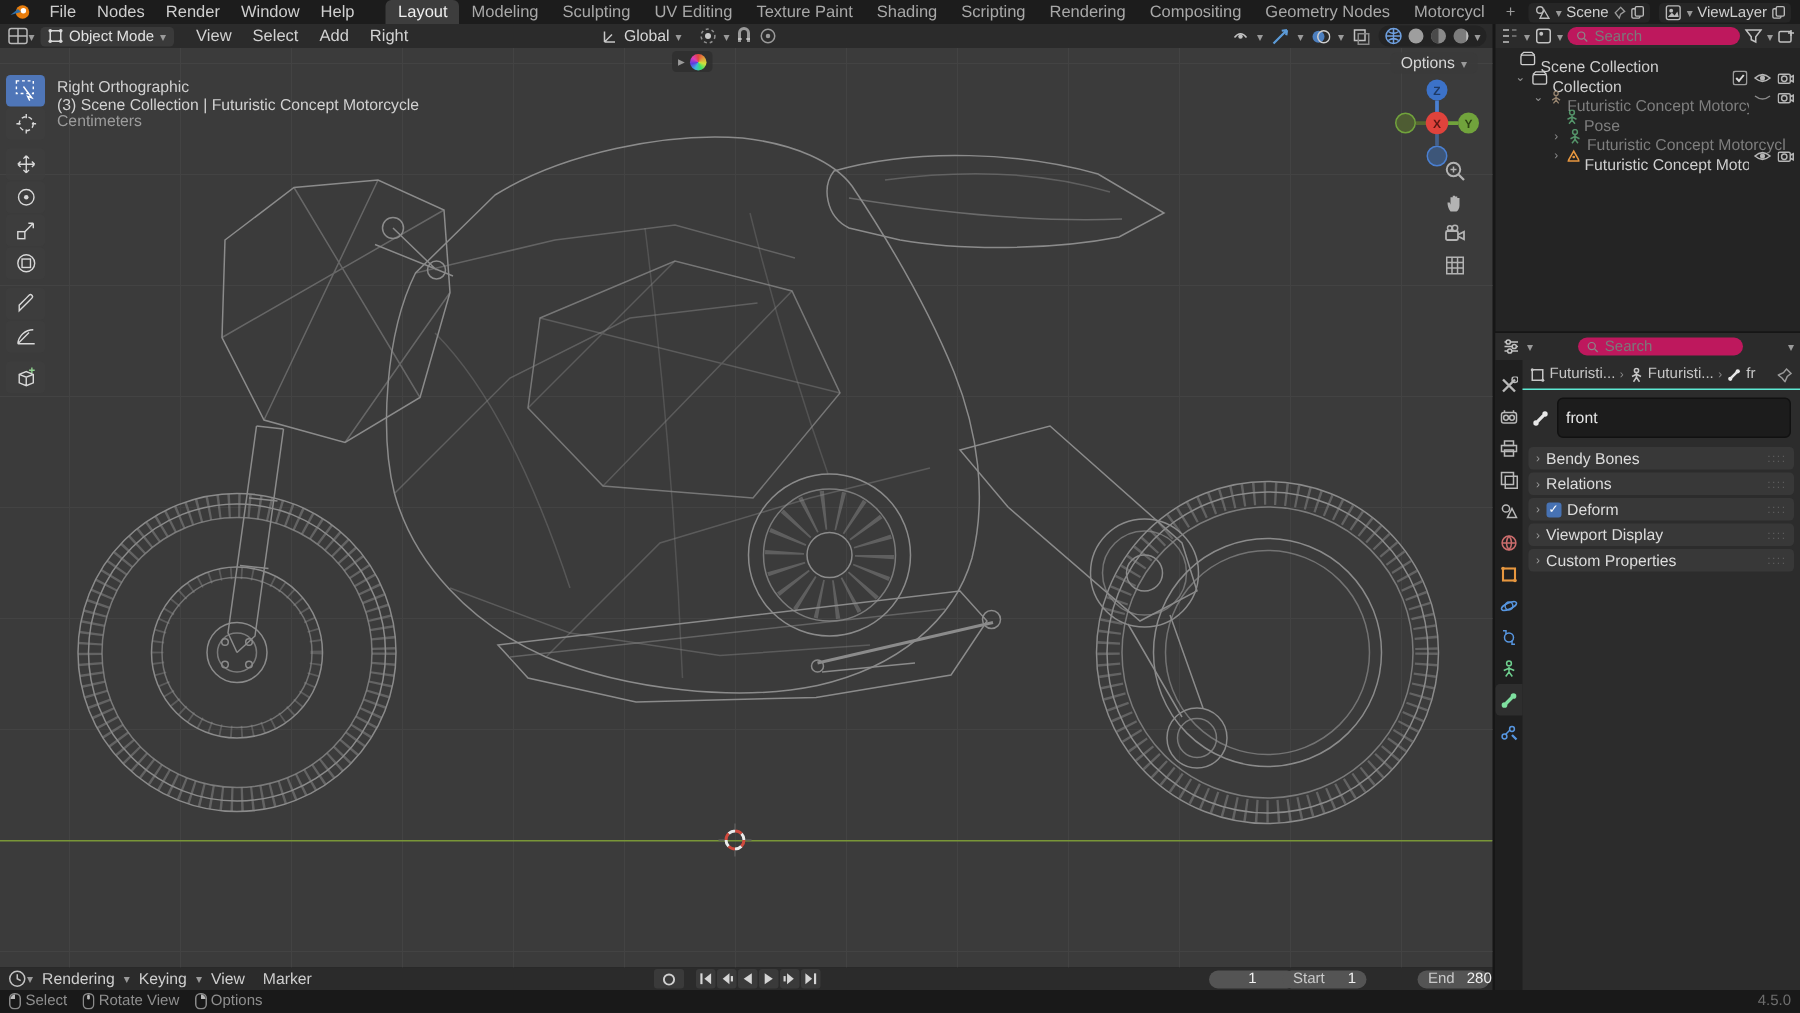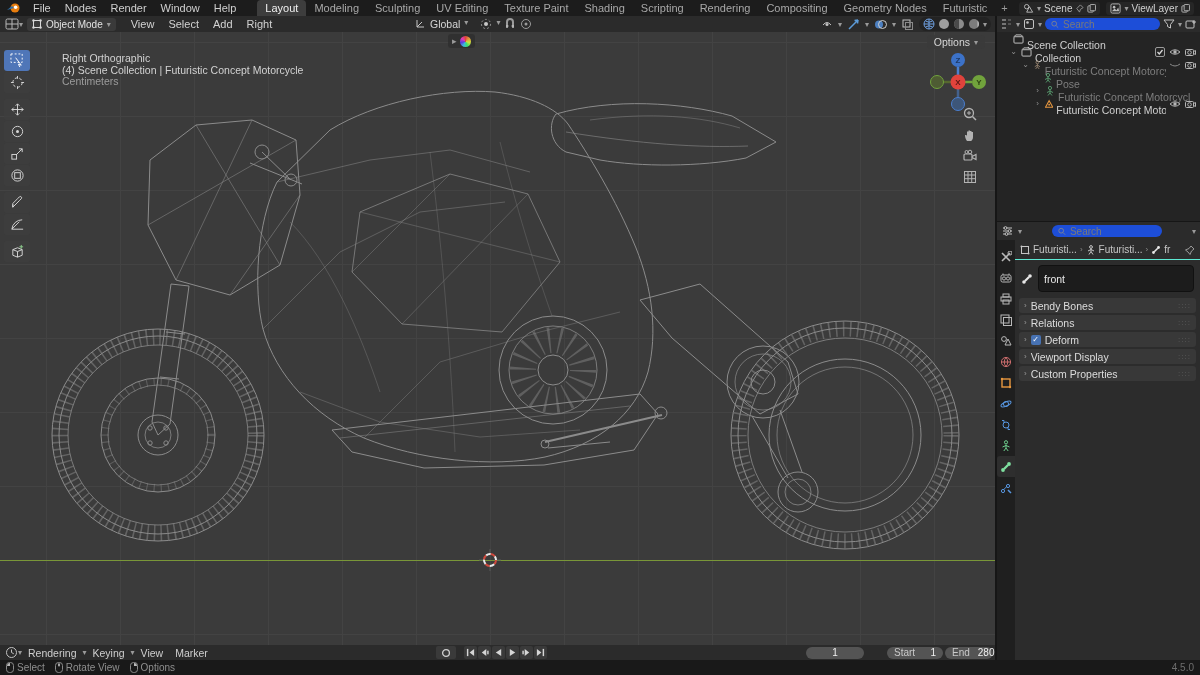"Futuristic" span.wstab { text: Futuristic -> Motorcycl }
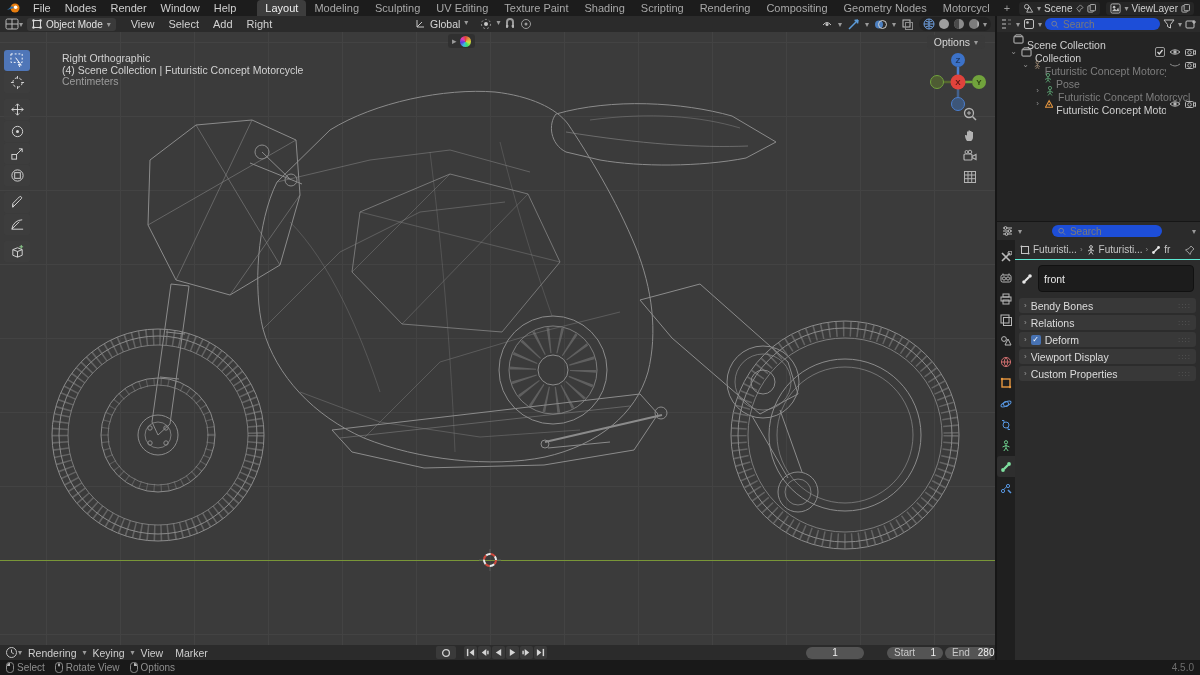"Global" div { align-items: flex-start -> center; left: 415px -> 401px }
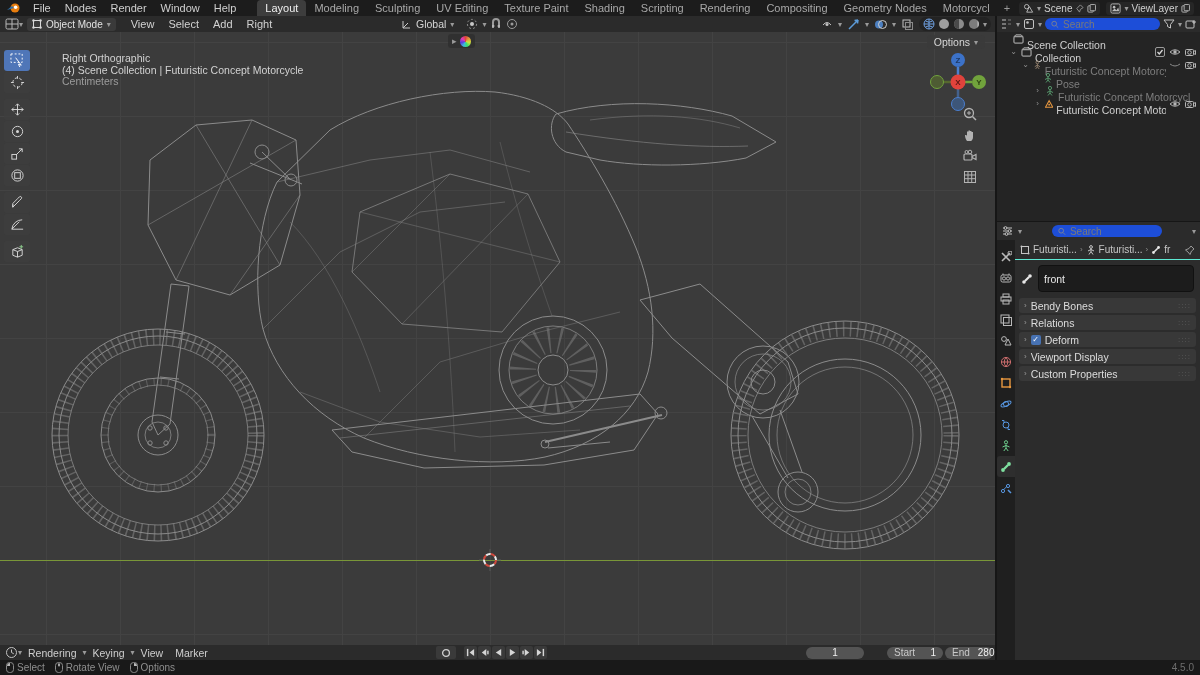"Search" .search-box { background: #1d4ed8 -> #be185d }
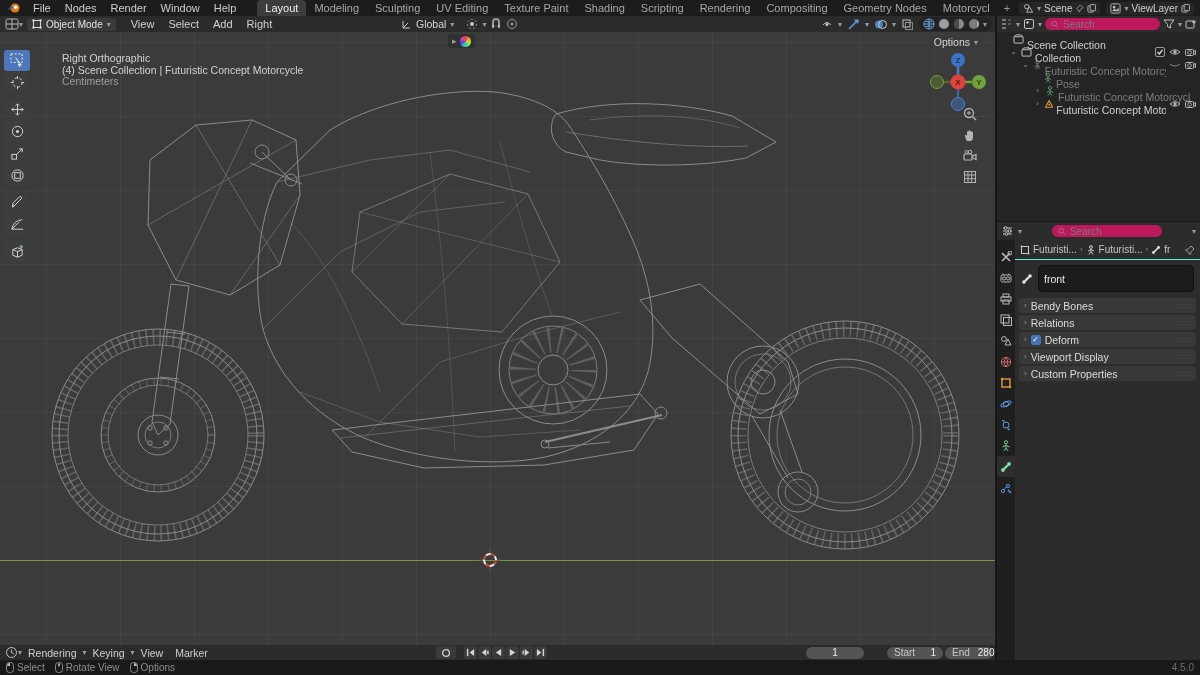"Right Orthographic" #overlay-text { margin-left: 24px -> none }
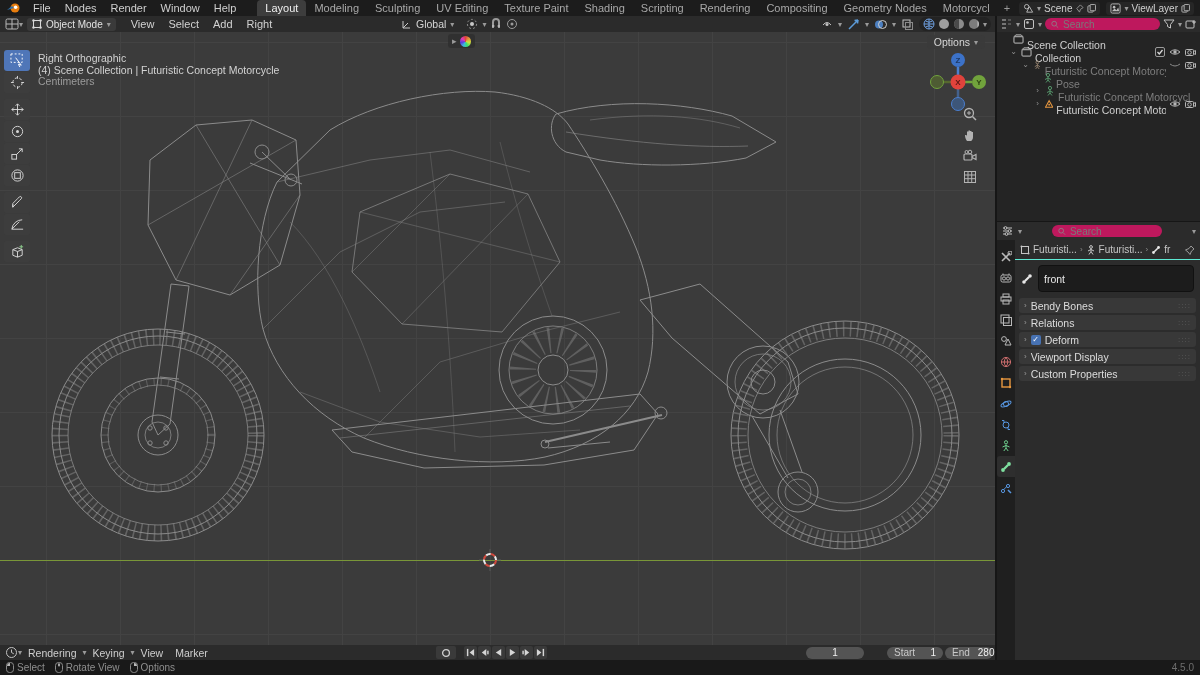"(4) Scene Collection | Futuristic" div.l2 { text: 4 -> 3 }
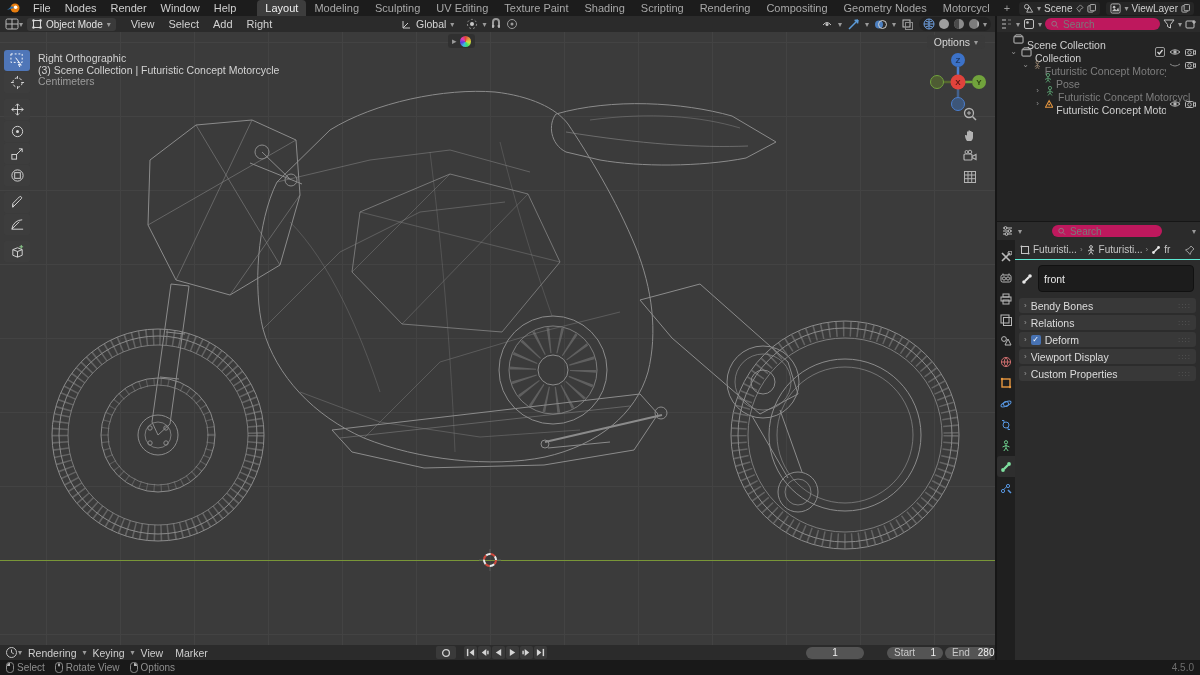"Start" div.tl-field { left: 887px -> 855px }
